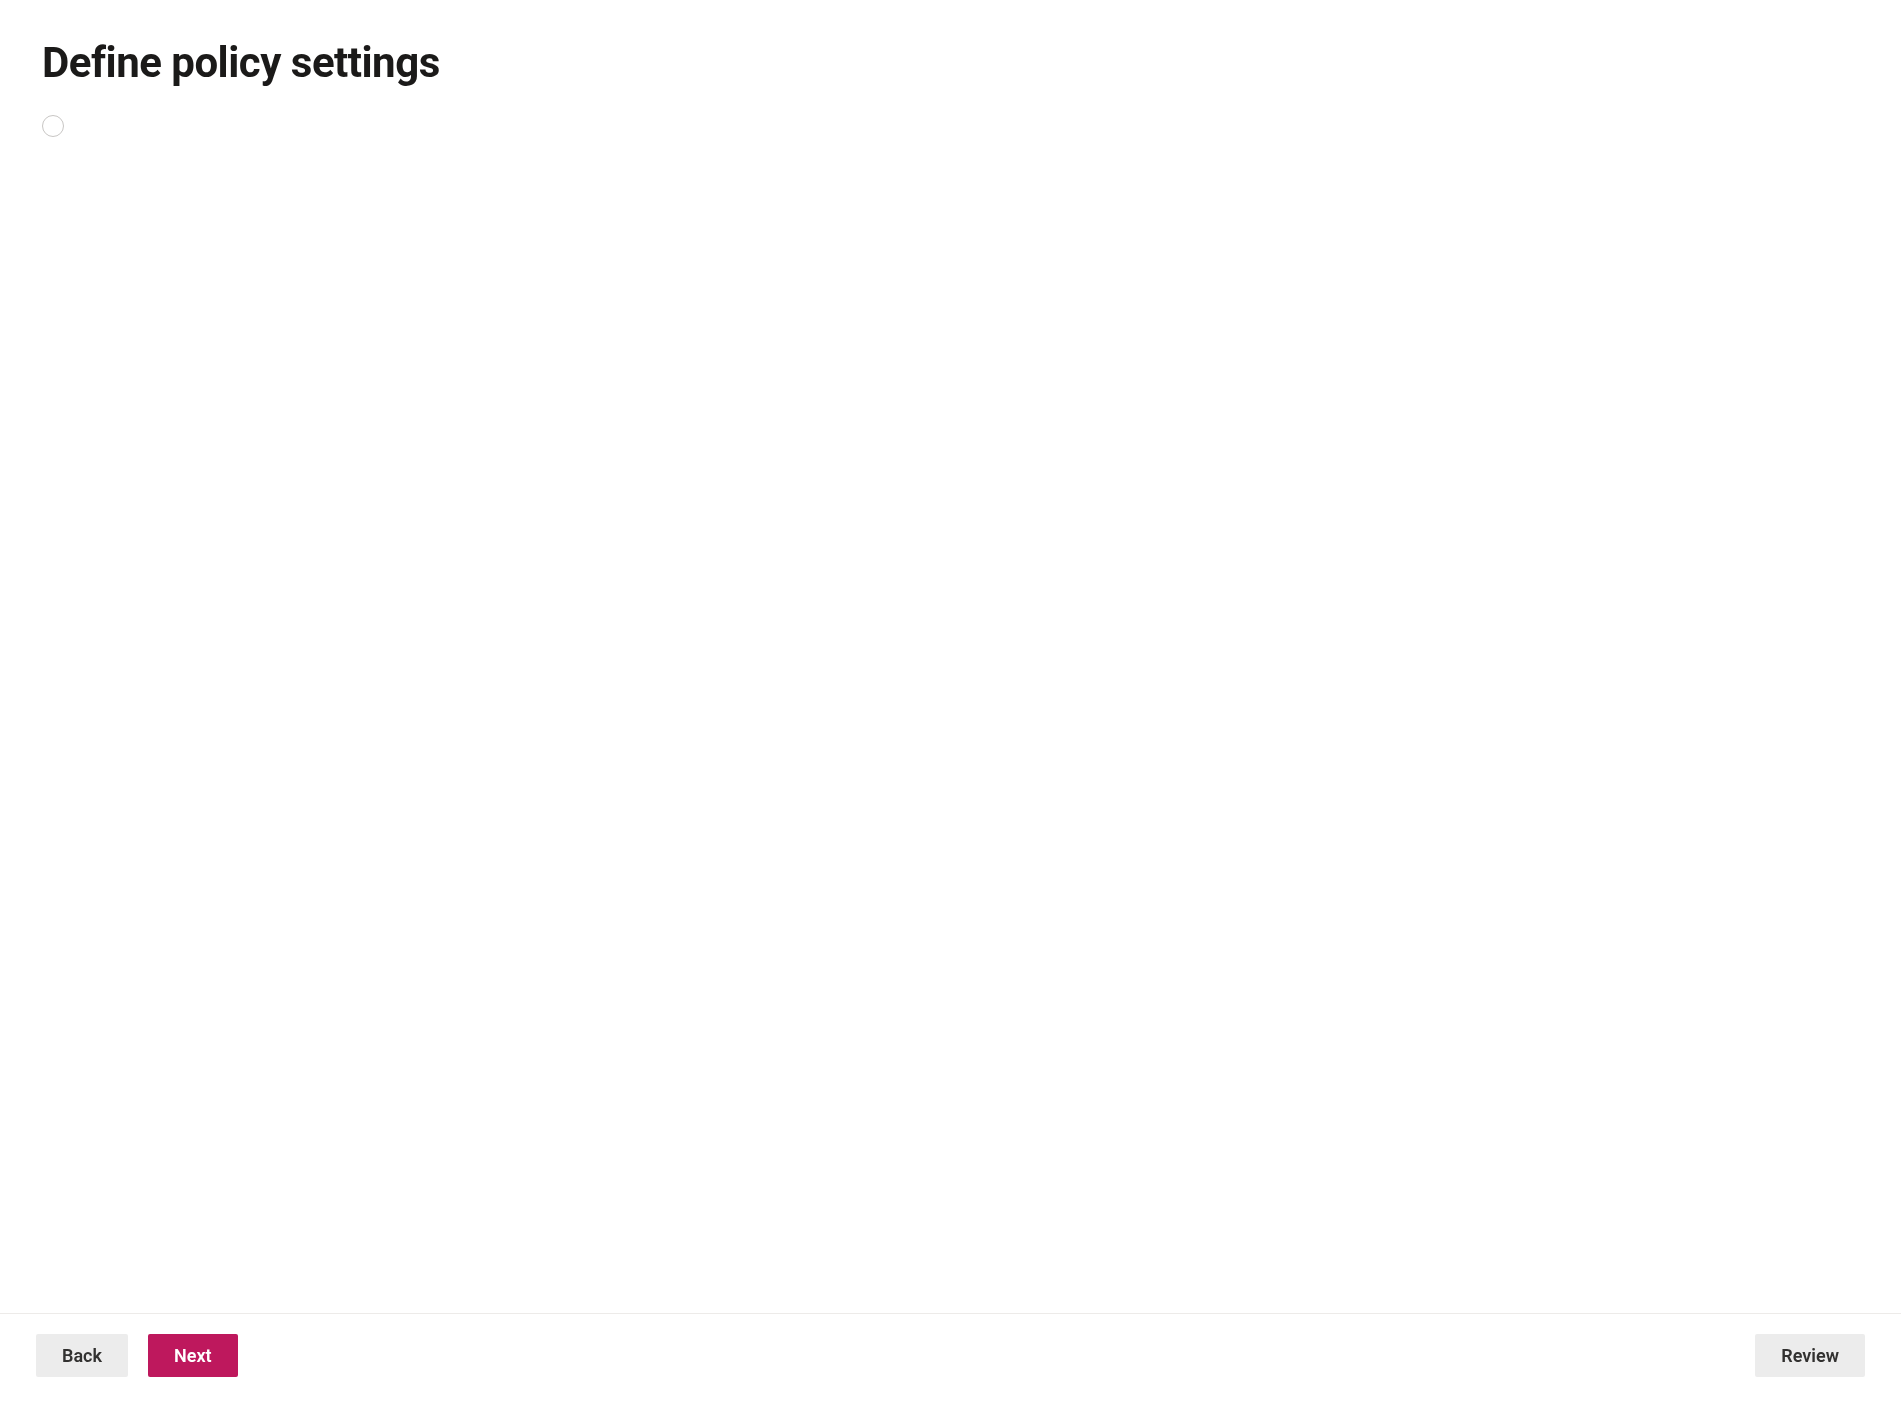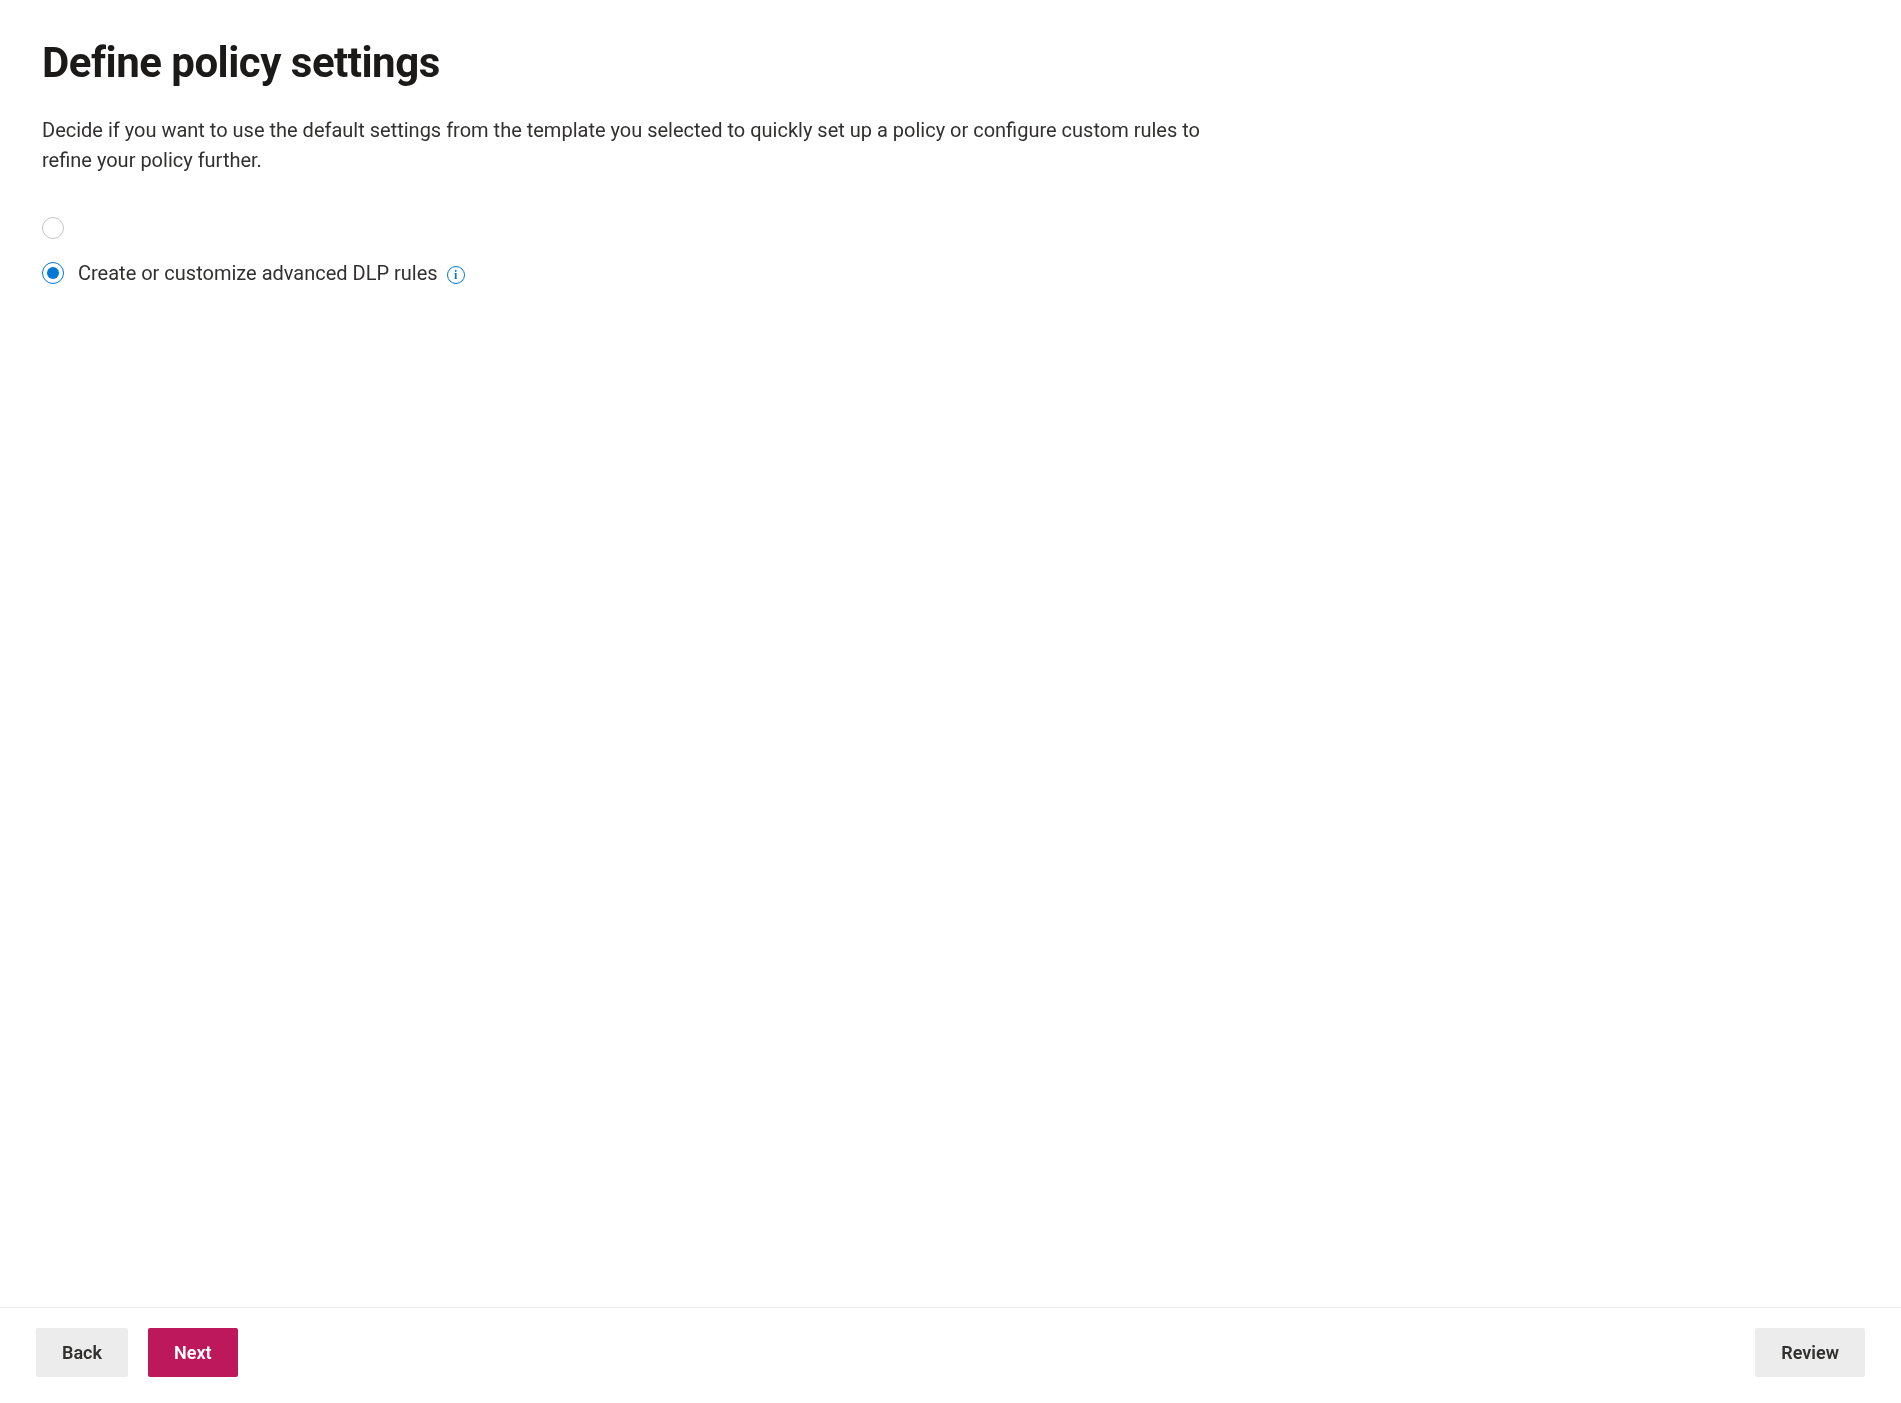"Decide if you want to" p.page-description { html: <p>Decide if you want to use the default settings from the template you selected to quickly set up a policy or configure custom rules to refine your policy further.</p> -> none }
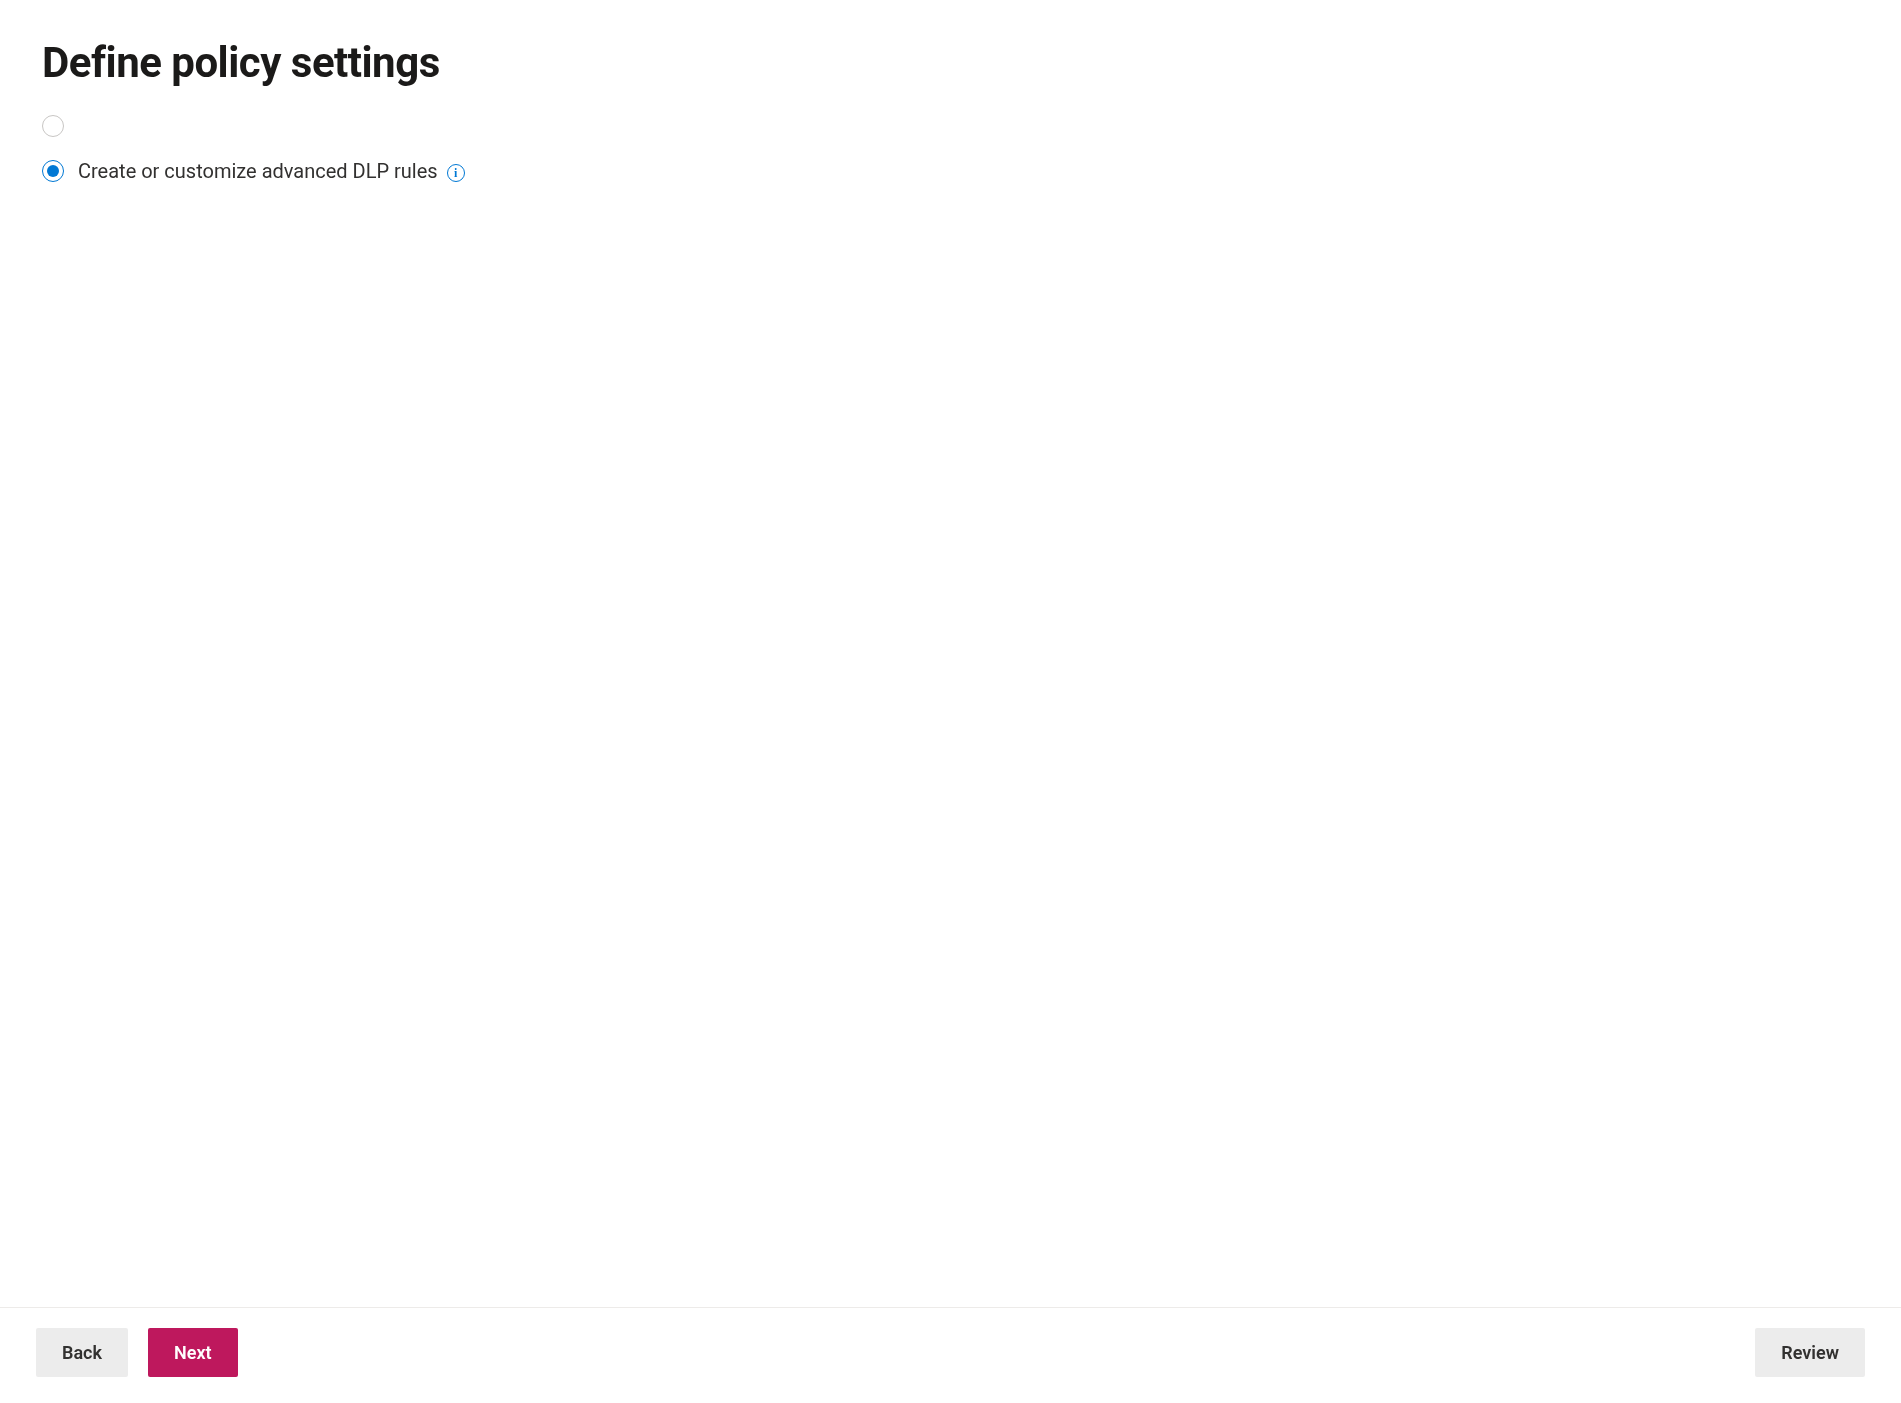"Create or customize advanced DLP" label.radio-option { html: <label> <span></span> <span> <span>Create or customize advanced DLP rules</span> <span>i</span> </span> </label> -> none }
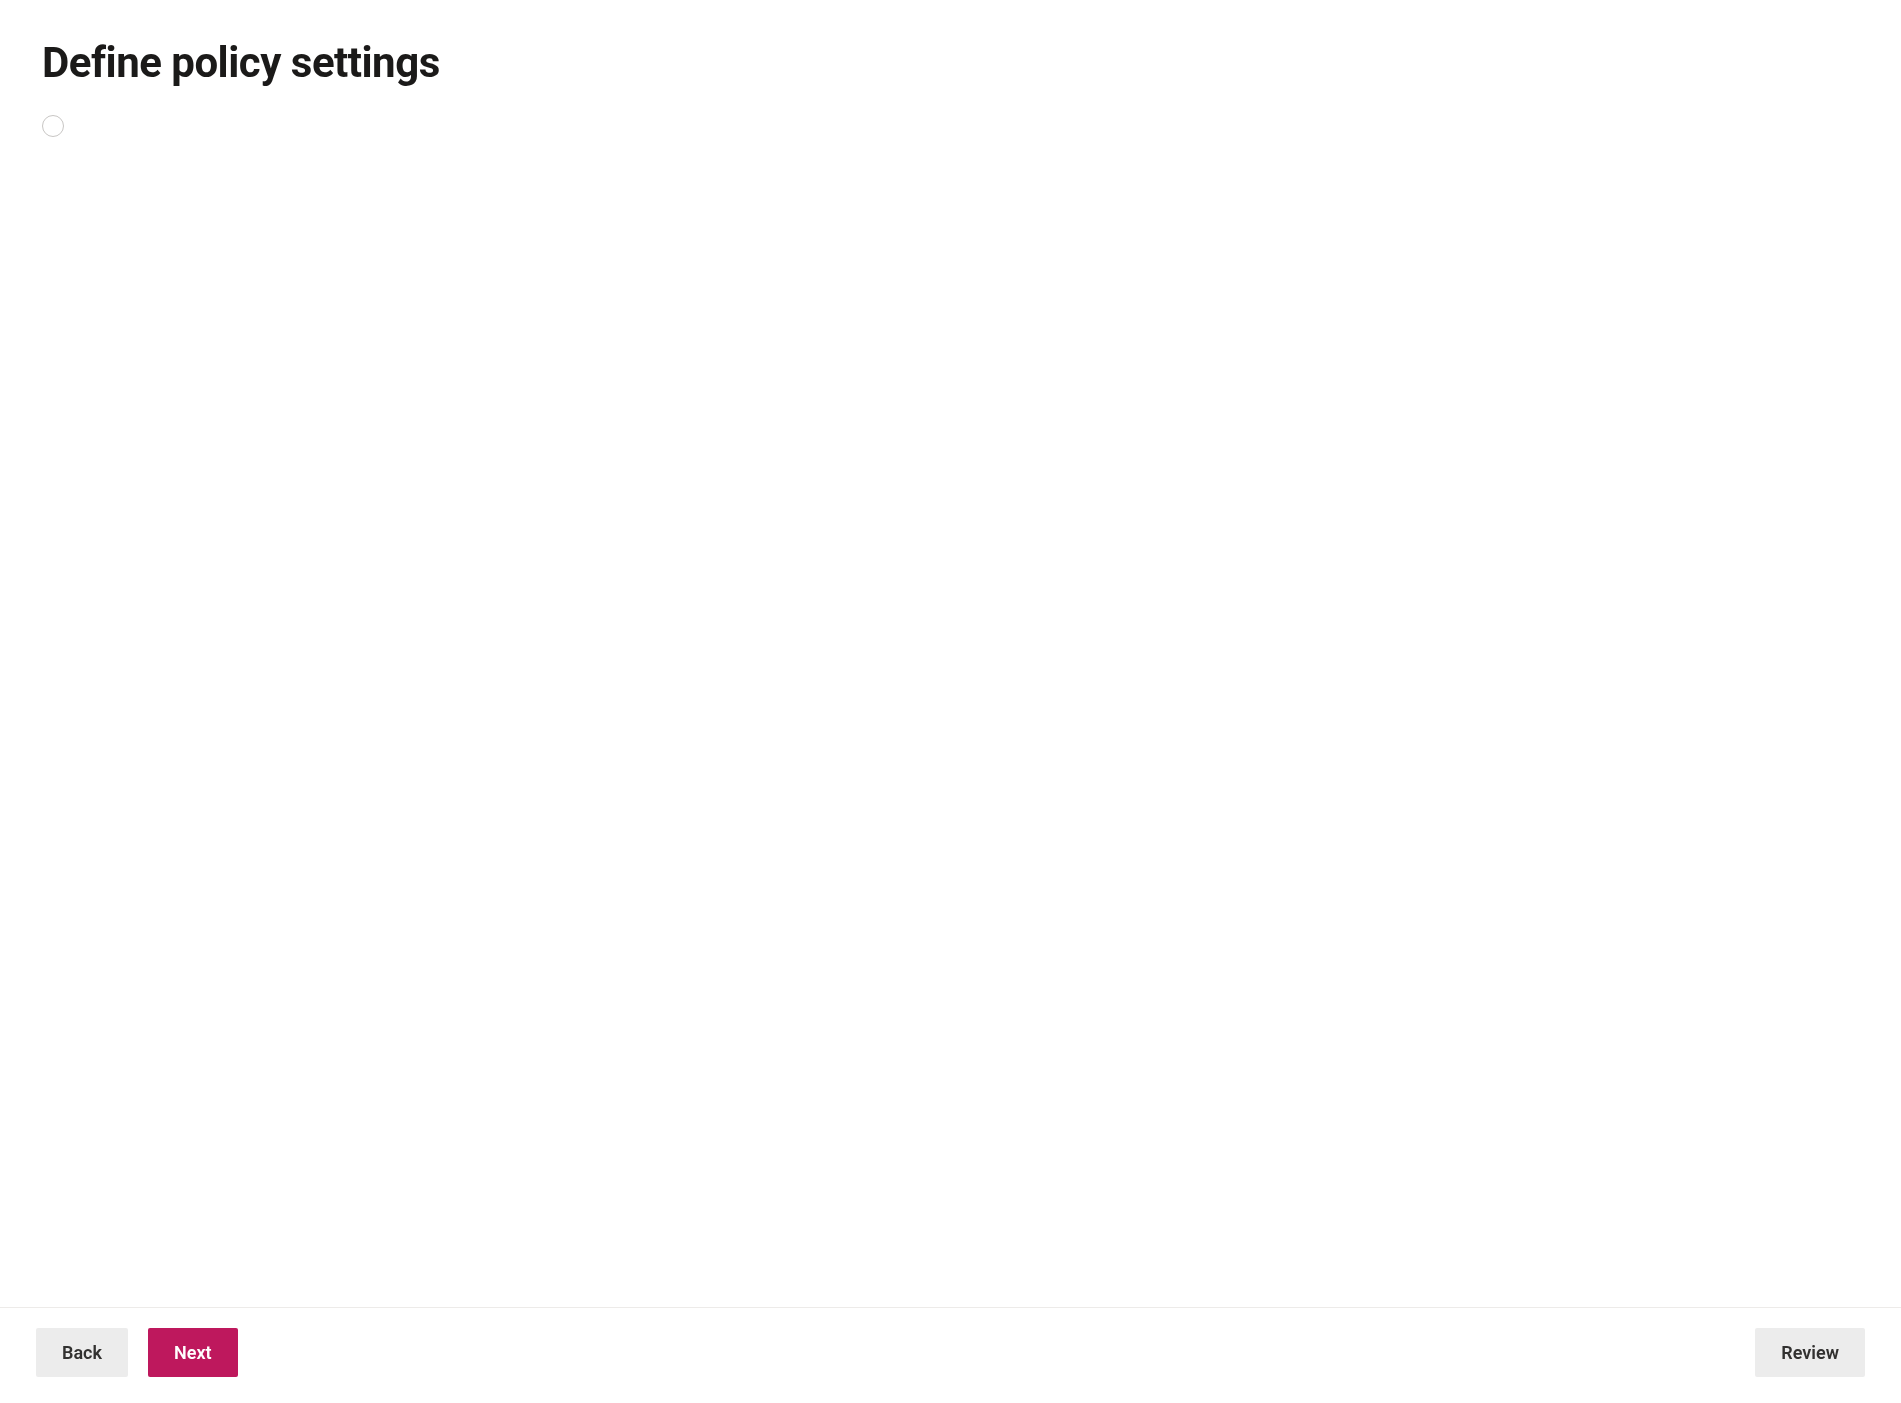"Back" button { height: 49px -> 43px }
